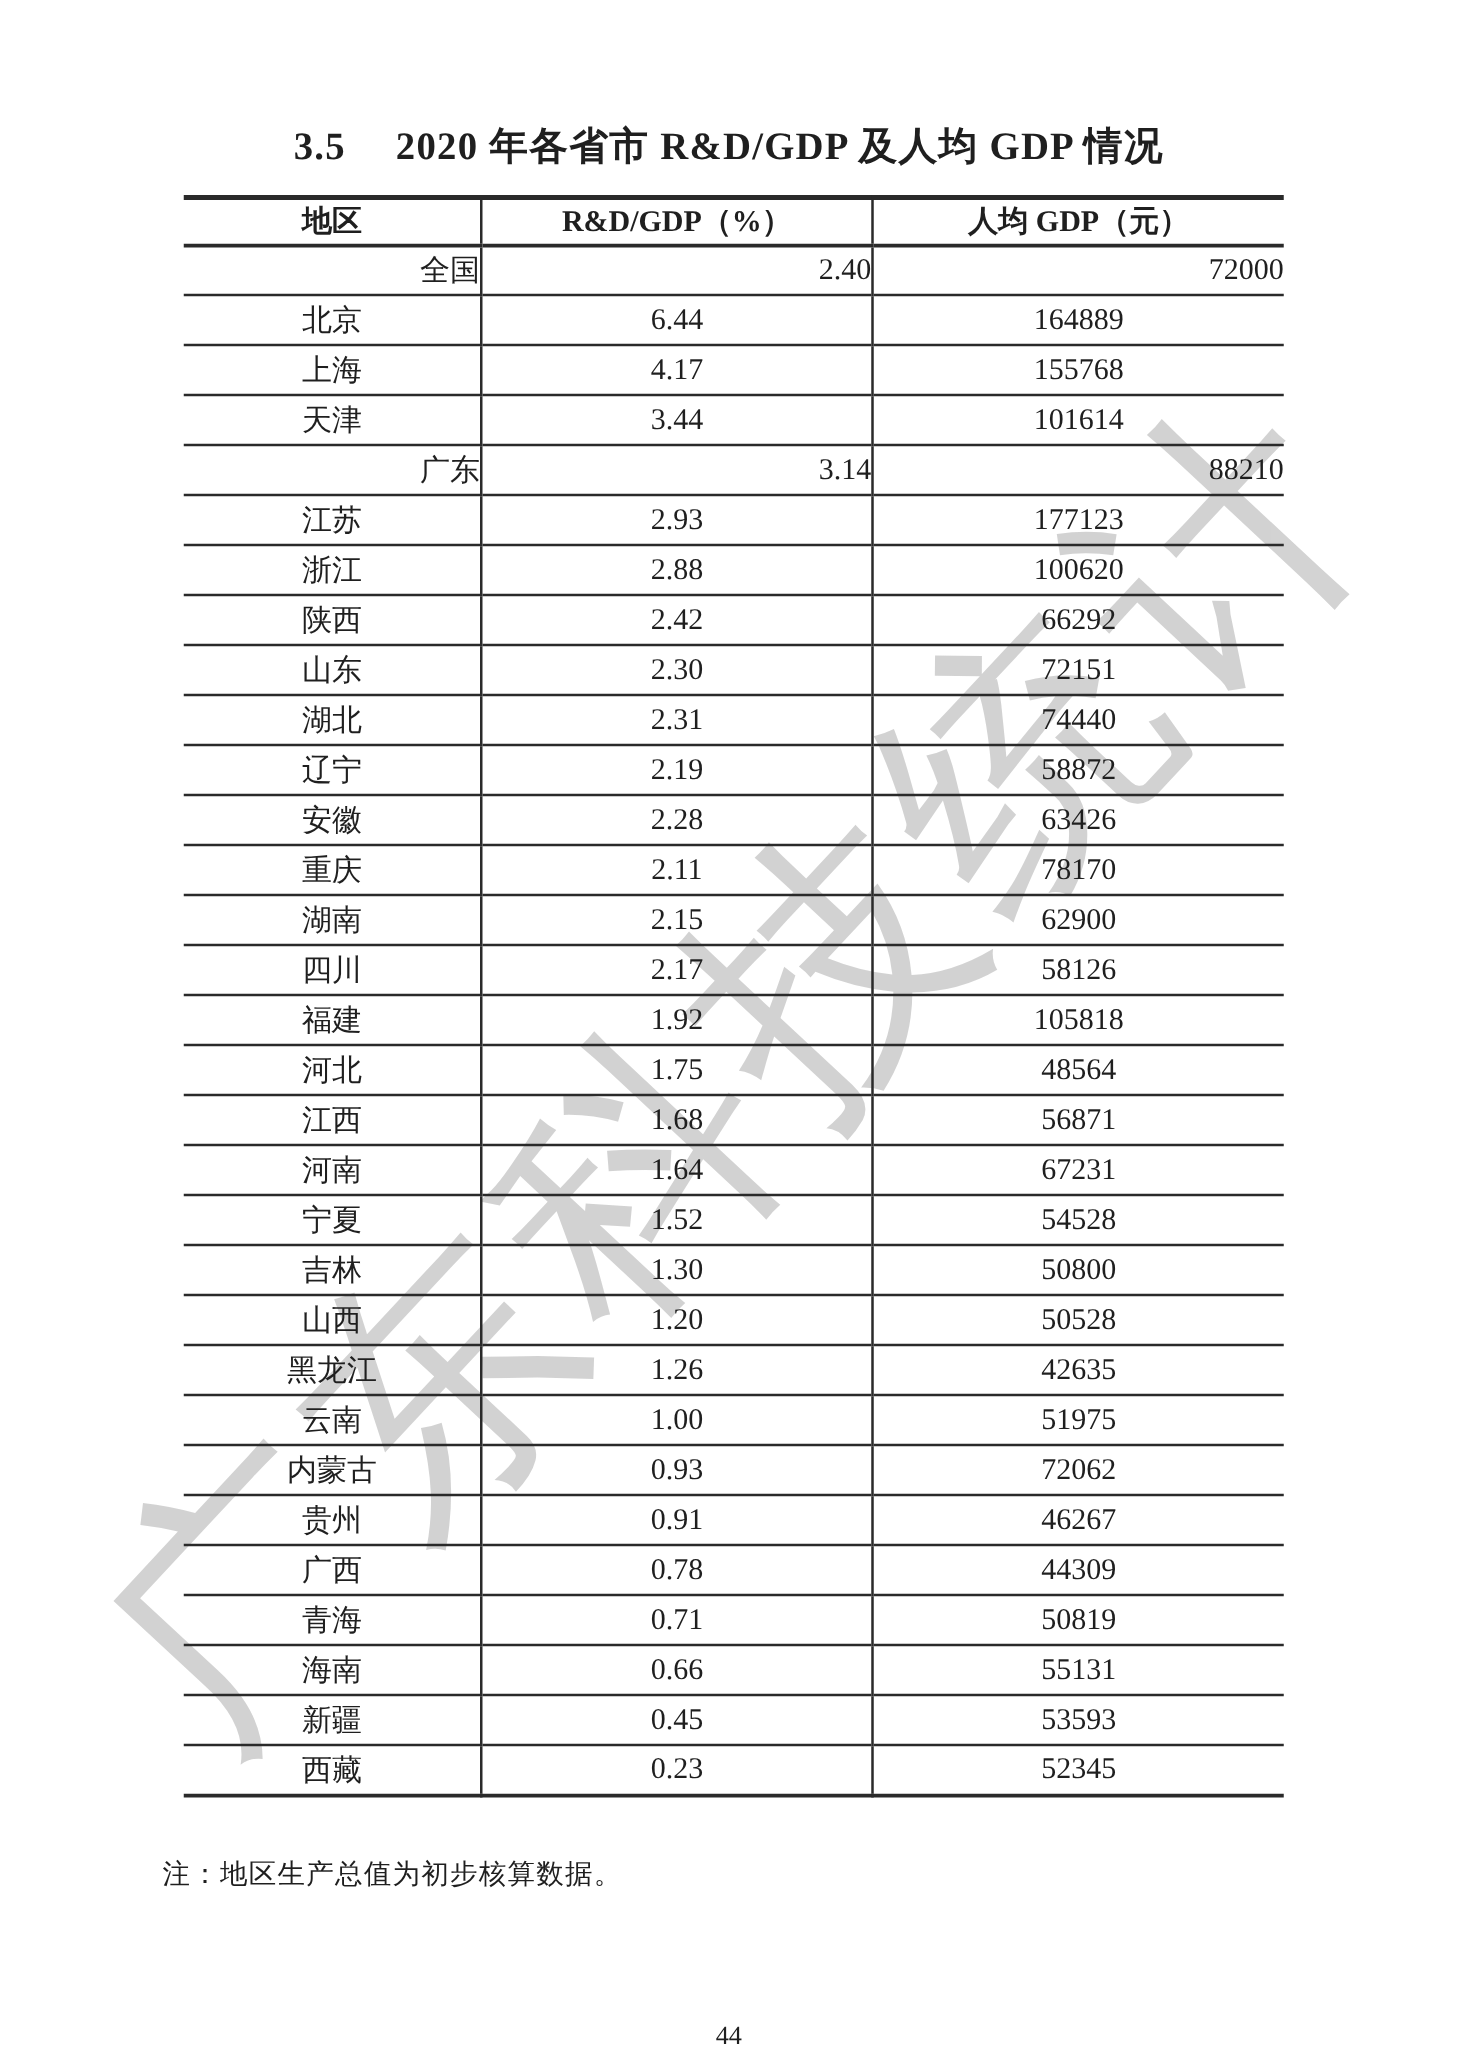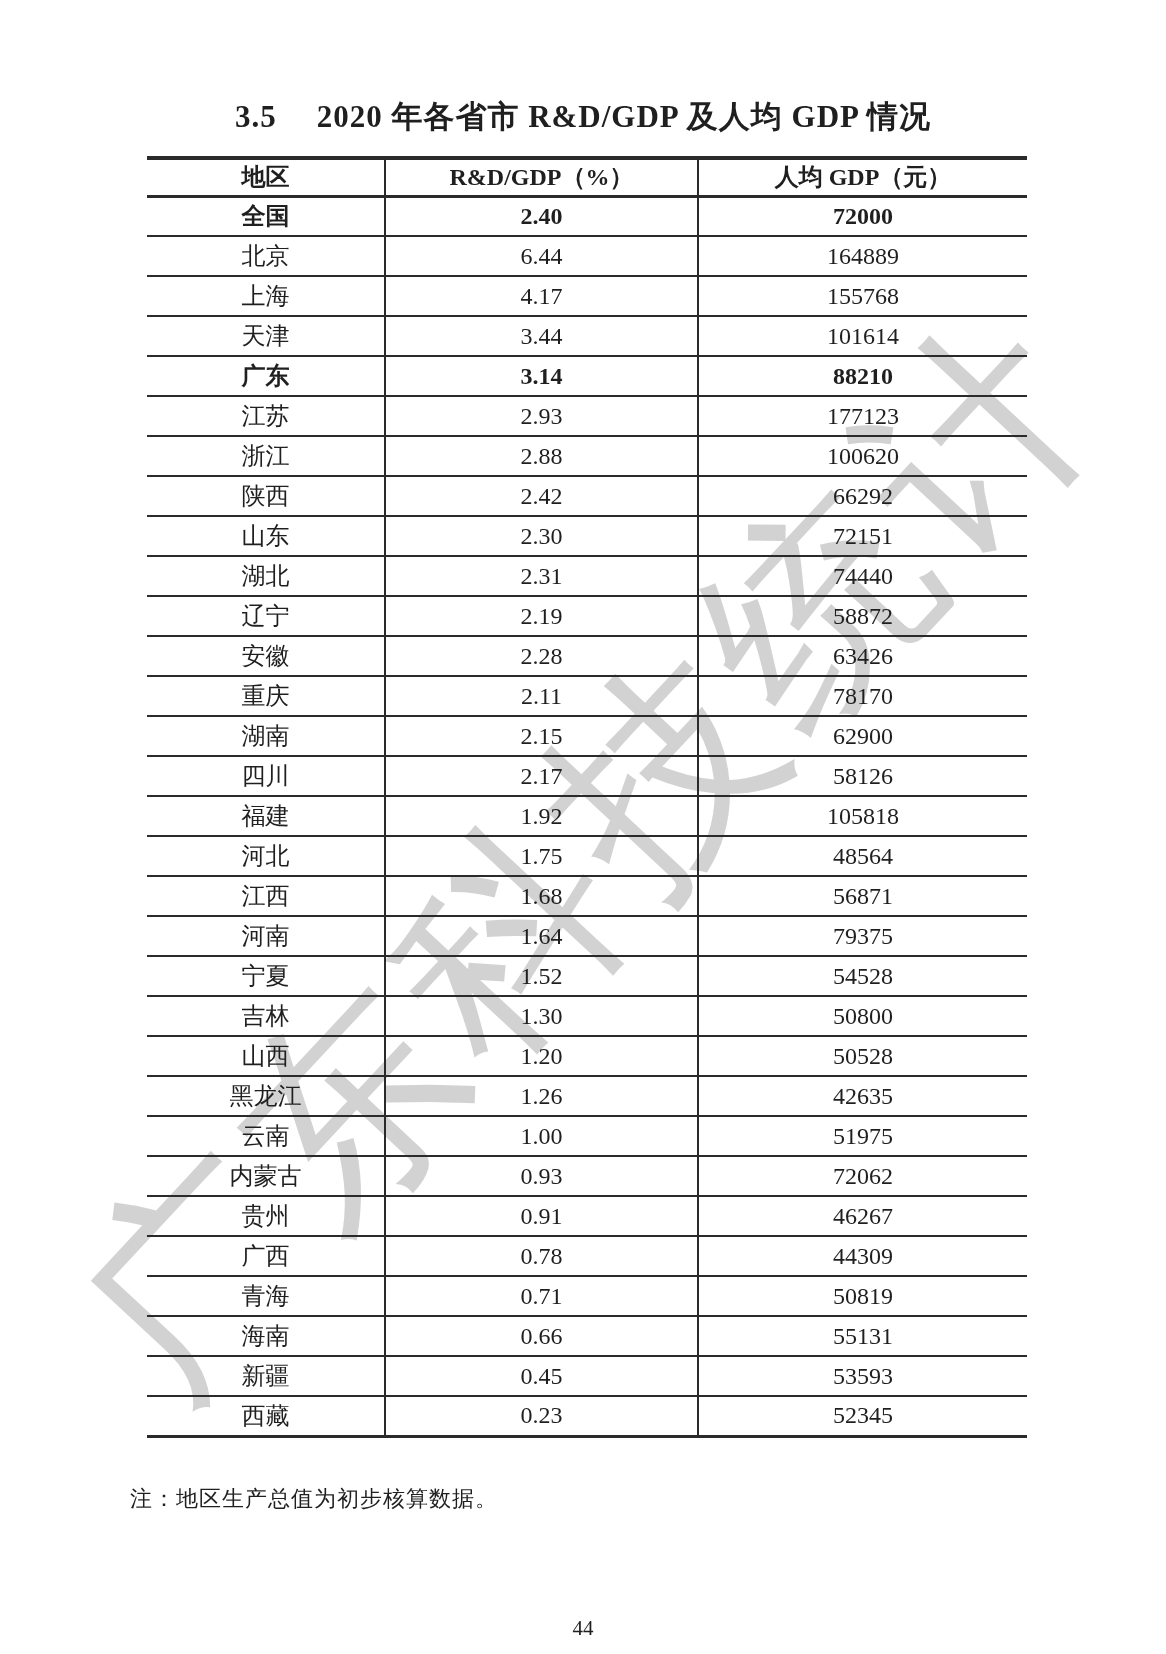"全国" tr.bold-row td { font-weight: bold -> normal; text-align: none -> right }
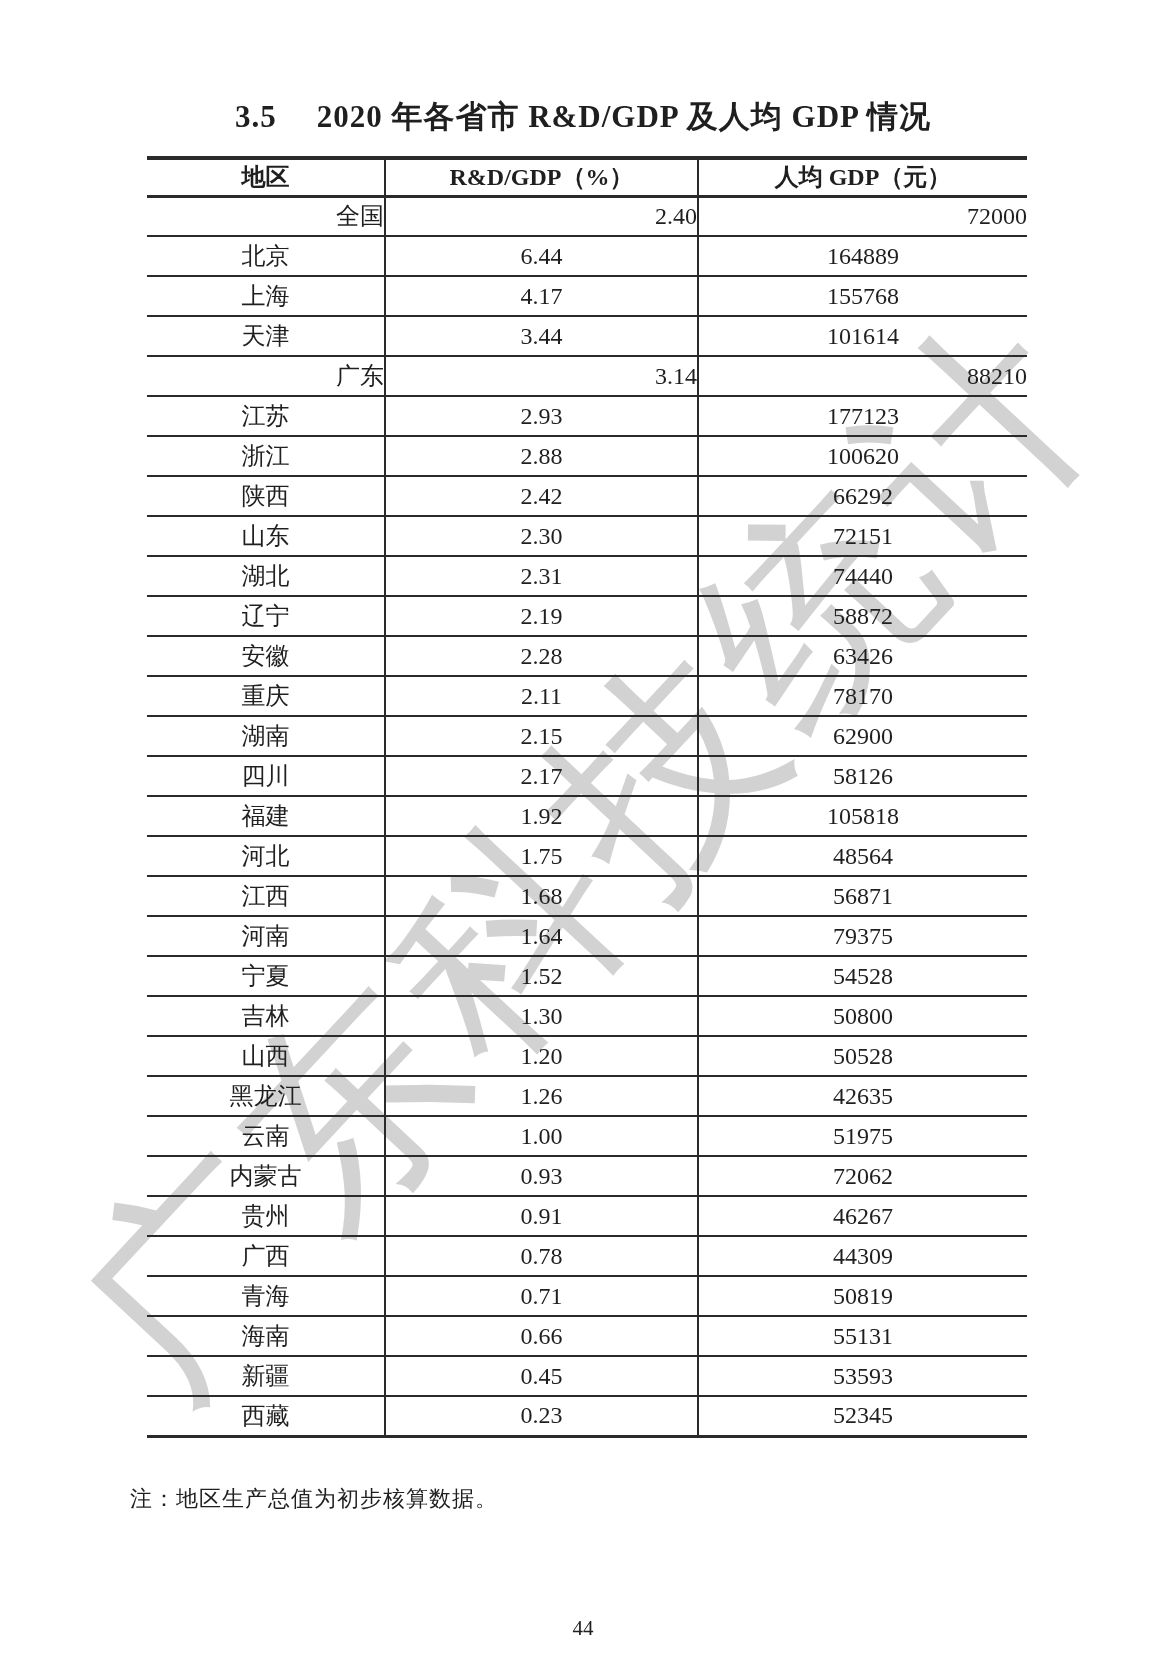"79375" td { text: 79375 -> 67231 }
